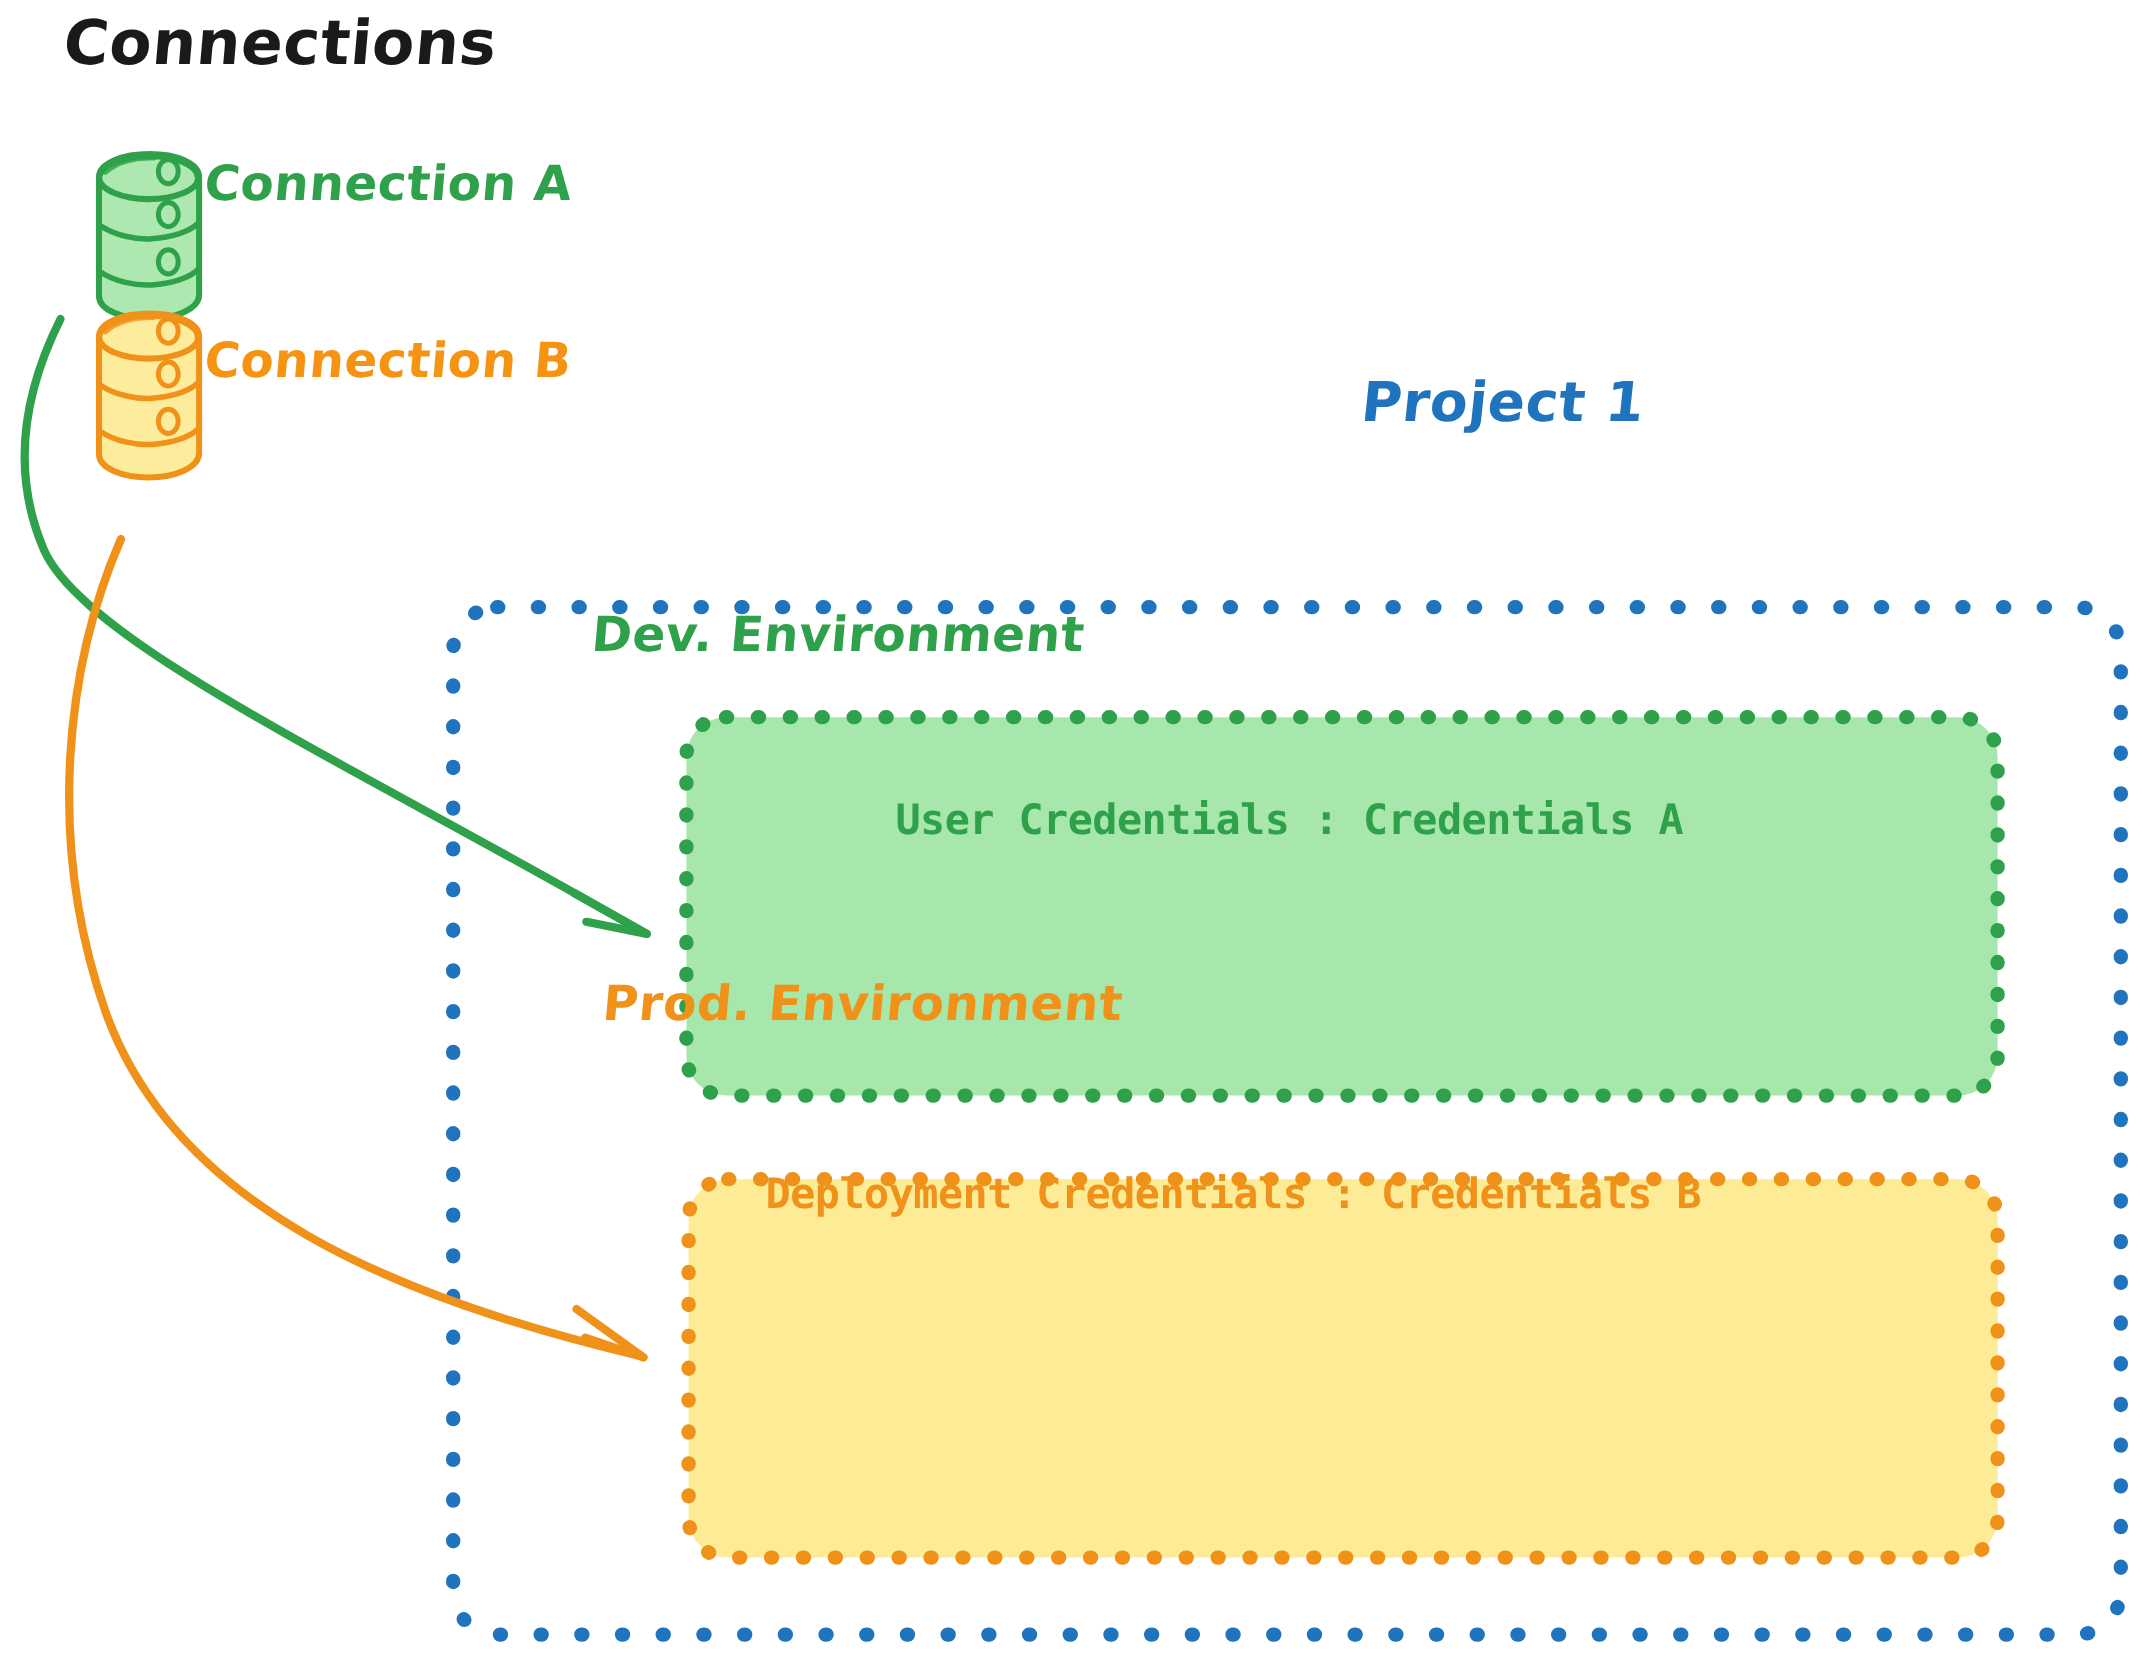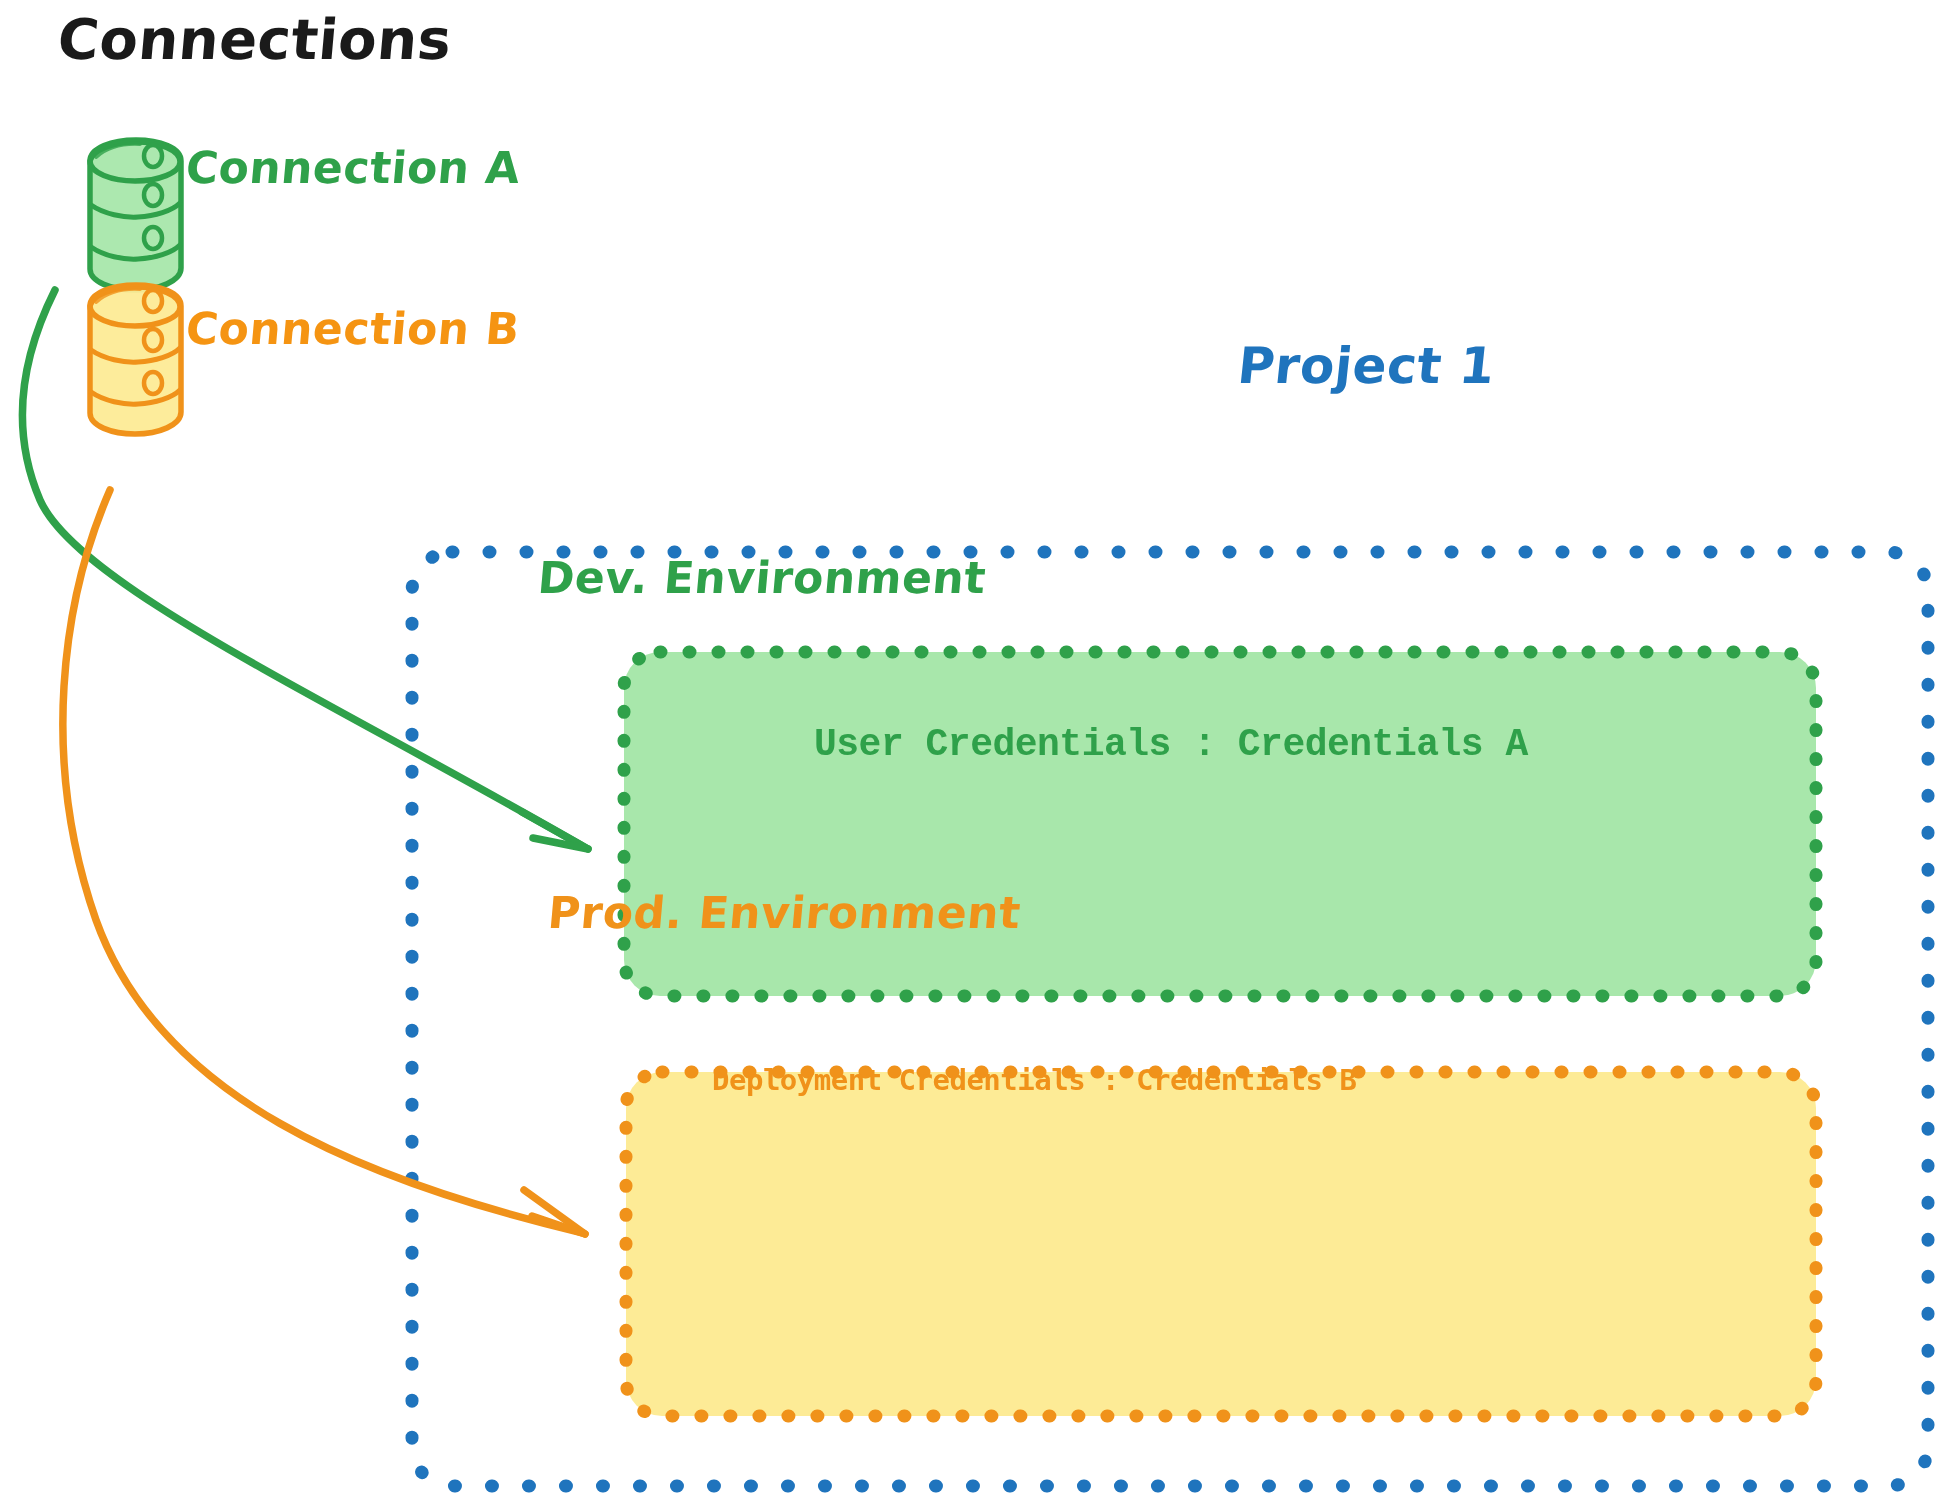"User Credentials : Credentials A" #label-dev-credentials { font-family: Liberation Mono, monospace -> none }
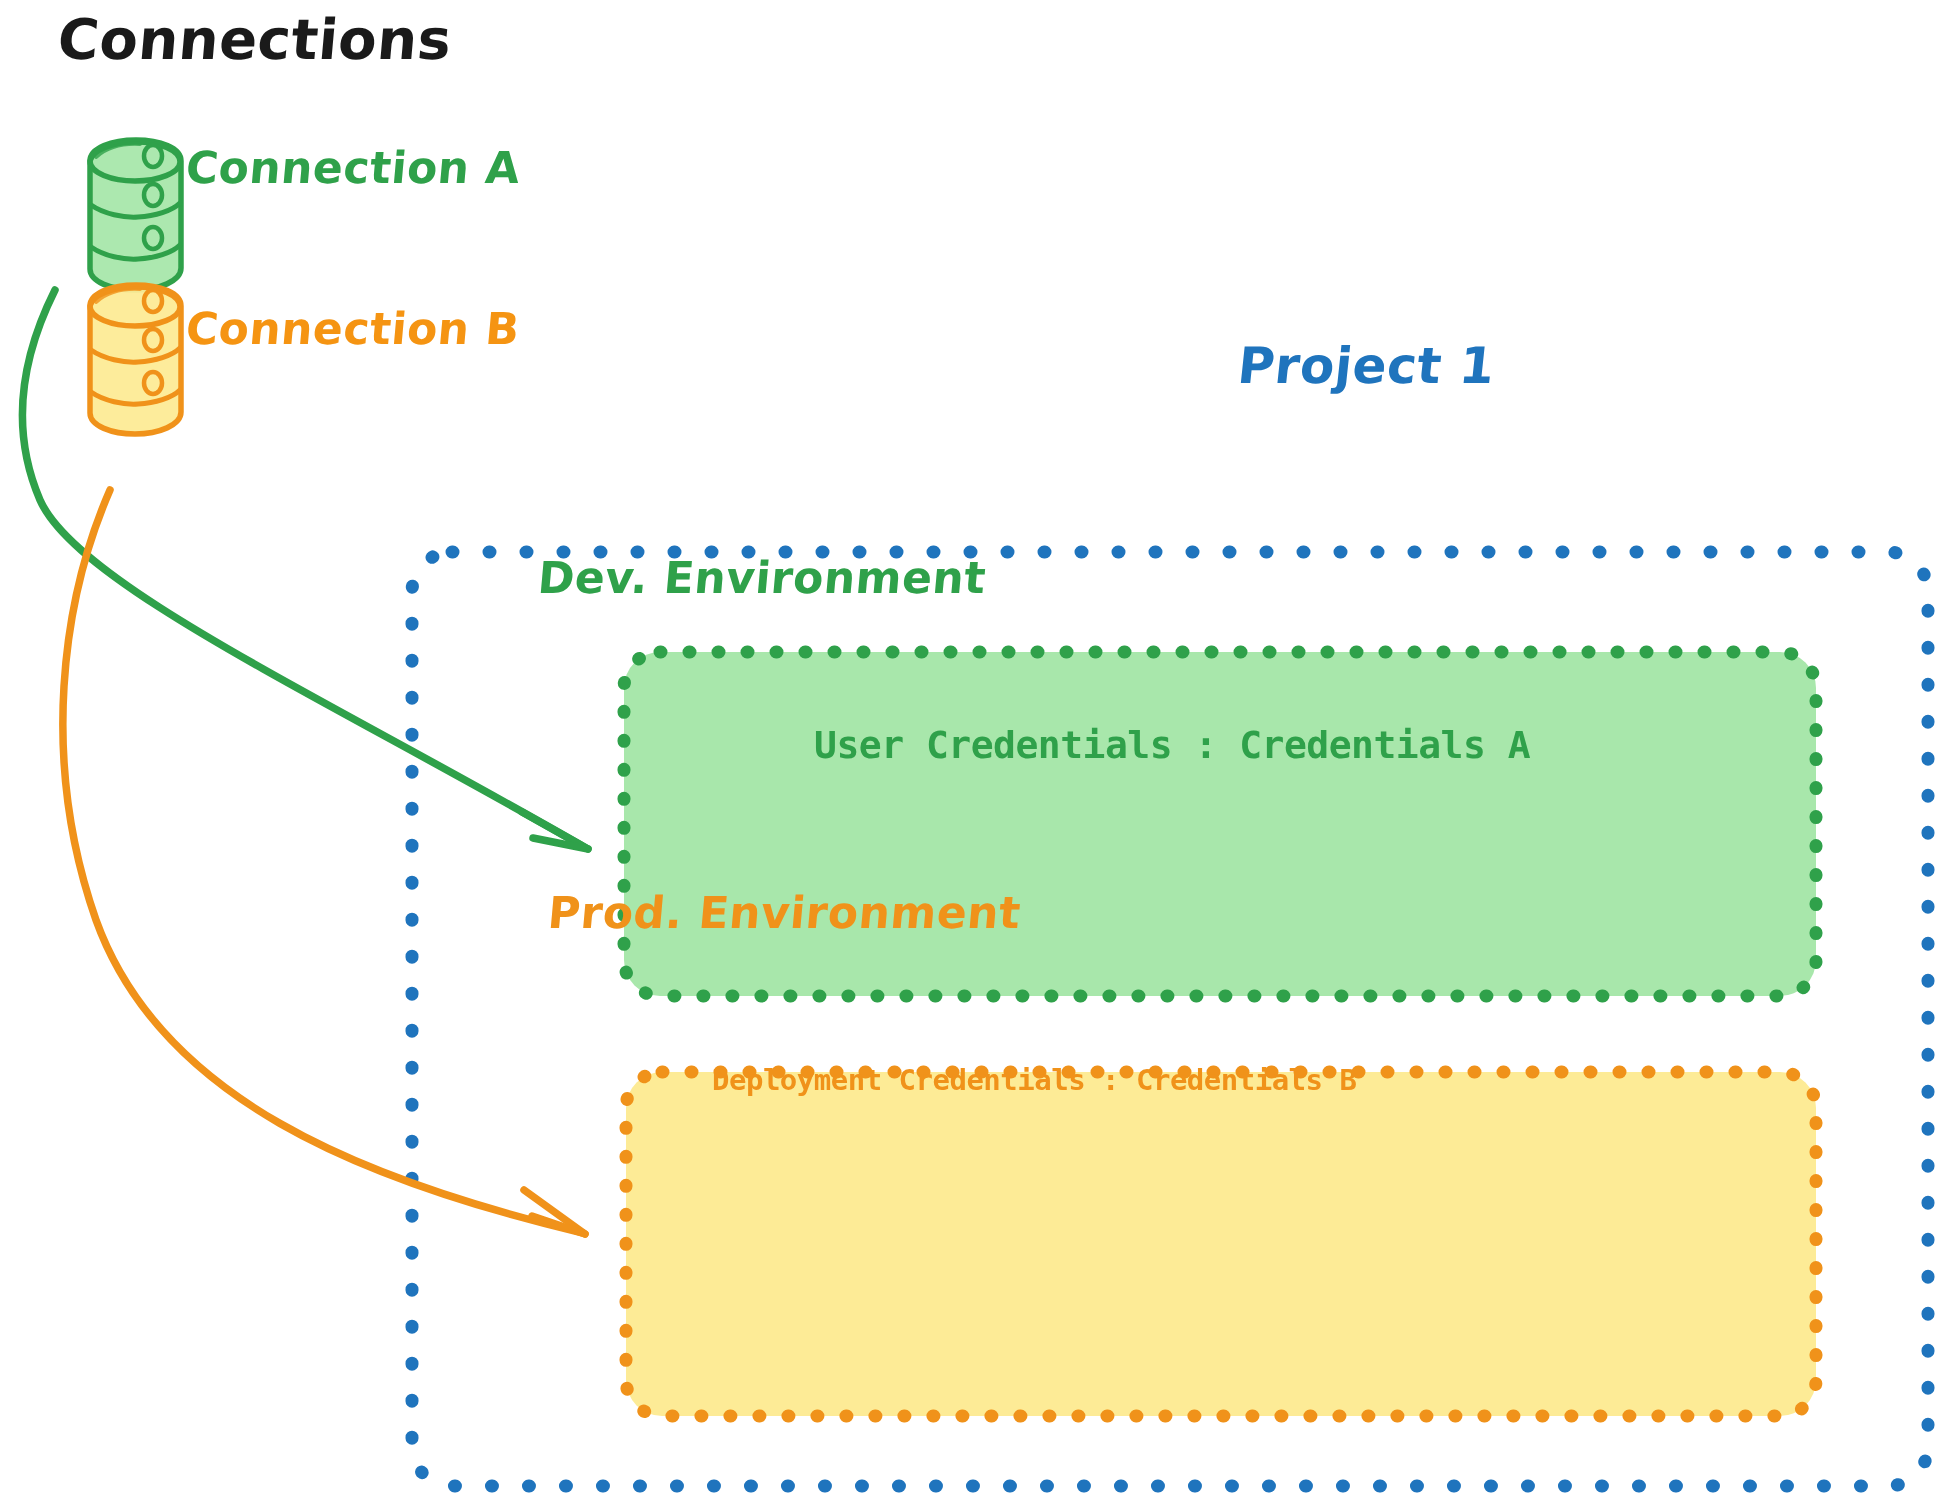"Deployment Credentials : Credentials B" #label-prod-credentials { font-size: 29px -> 38px; left: 712px -> 696px }
